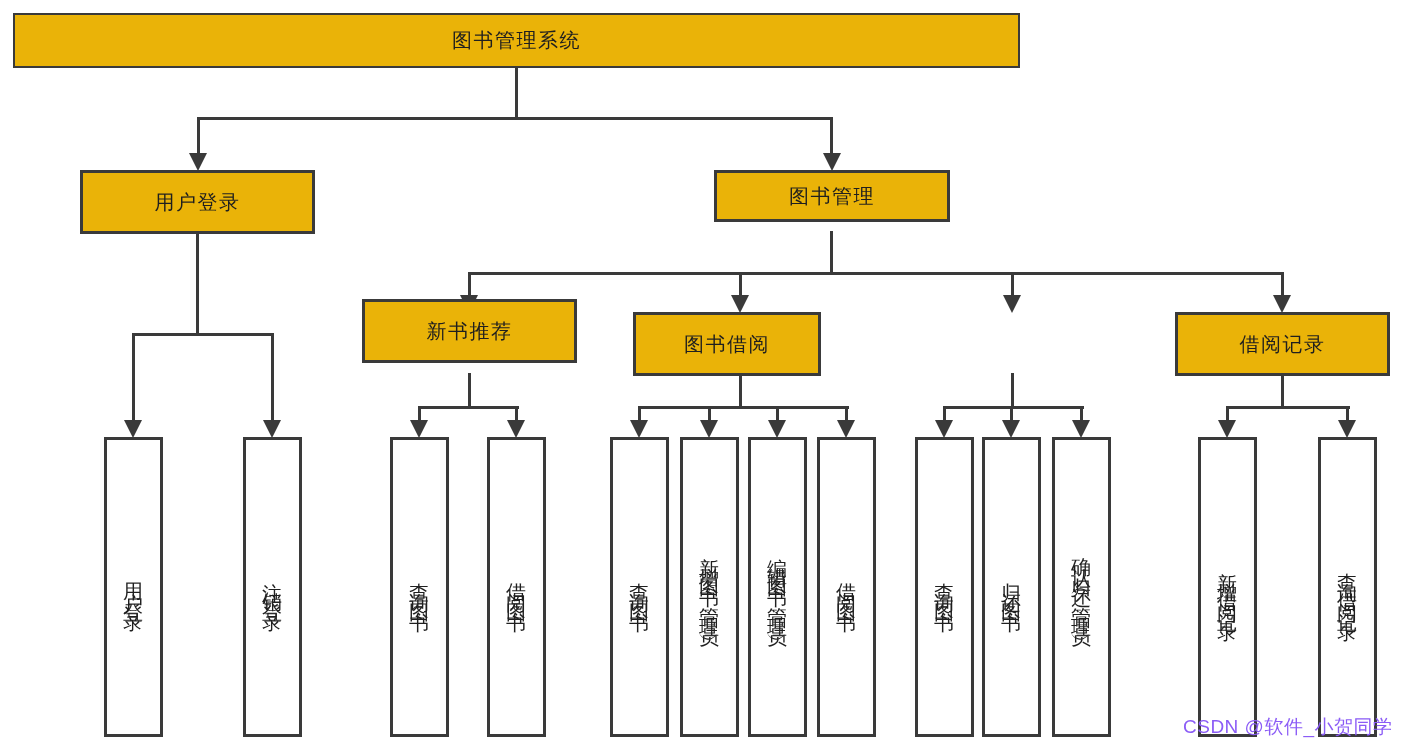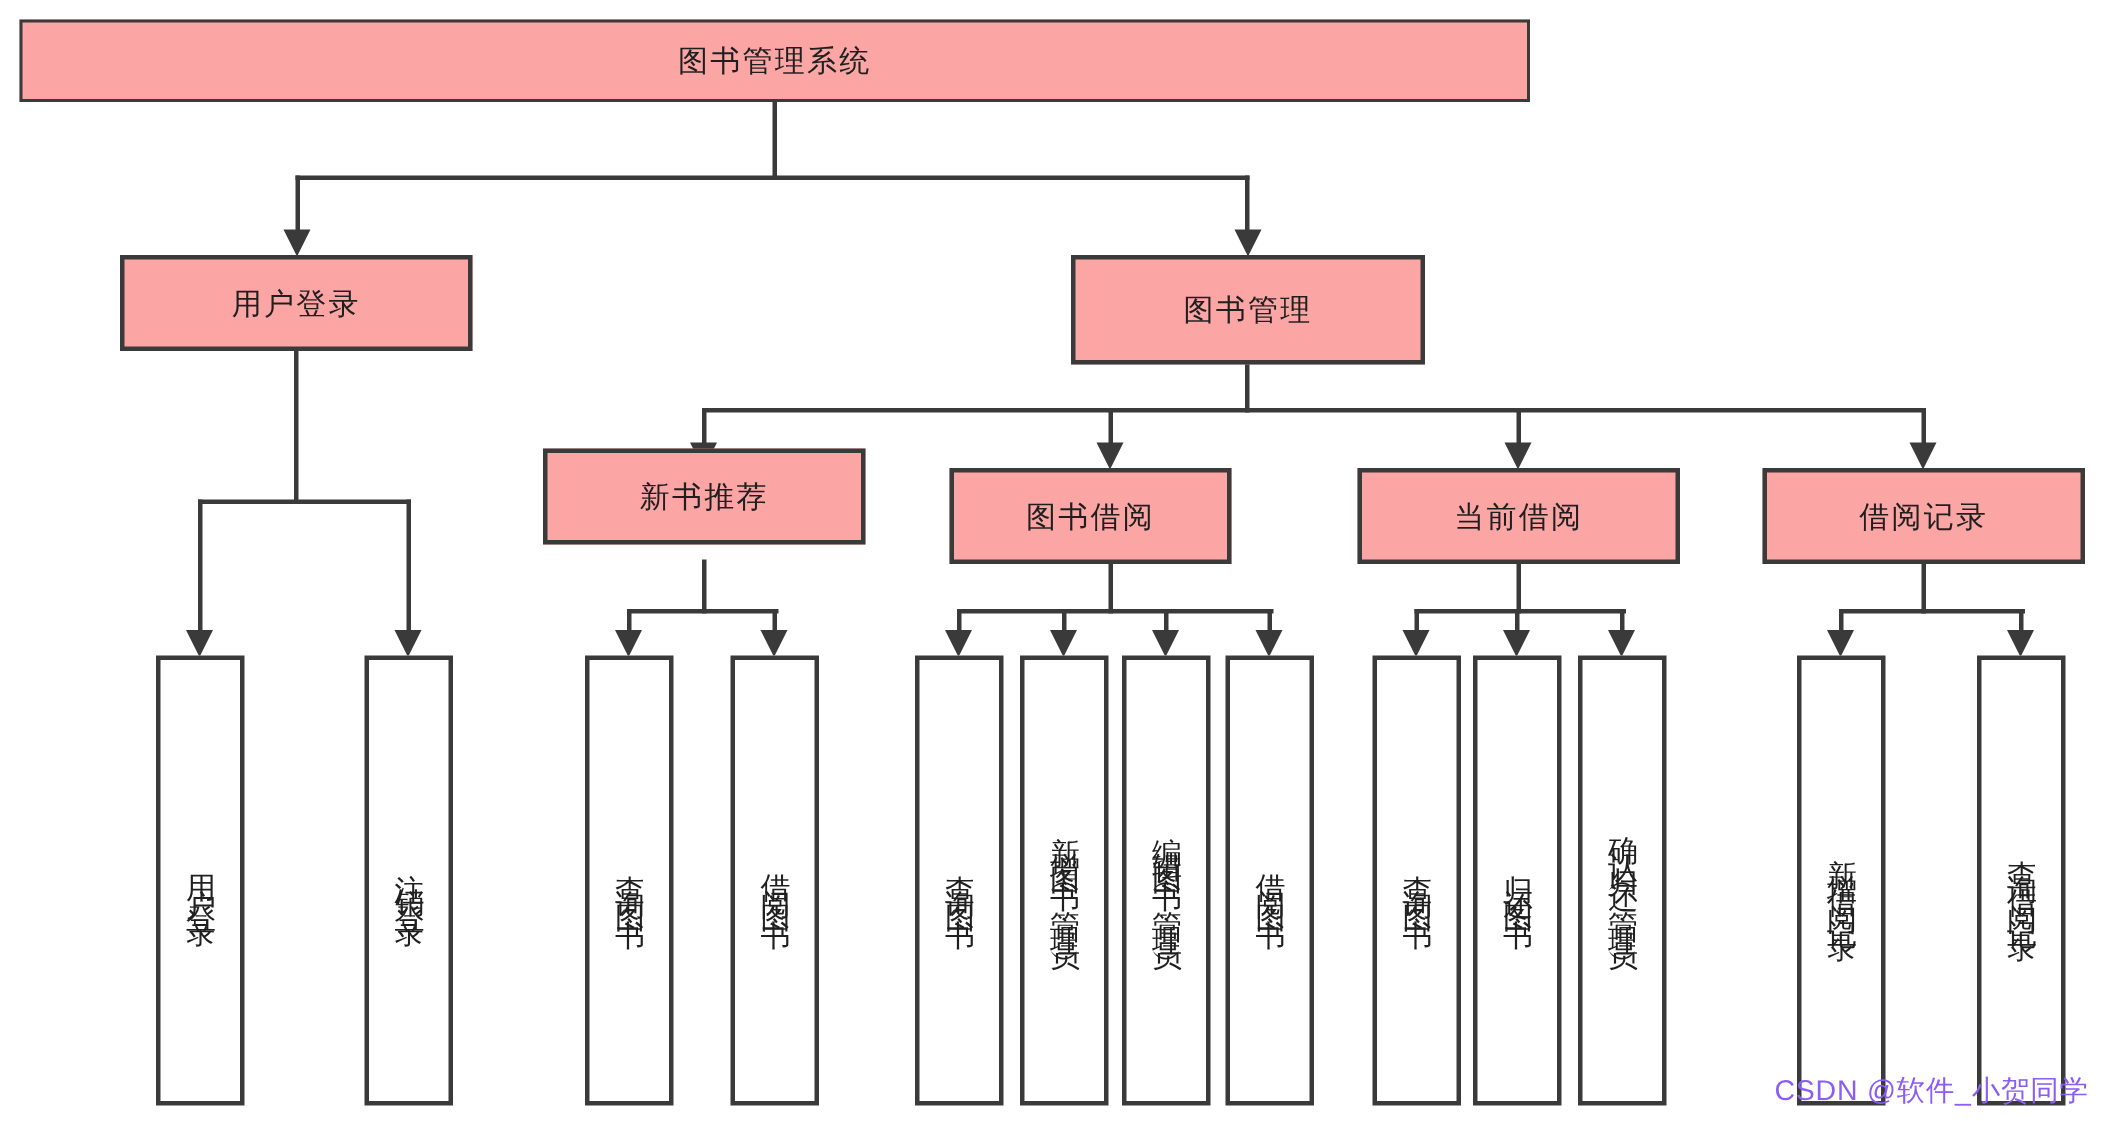"图书管理系统" .node { background: #fca5a5 -> #eab308 }
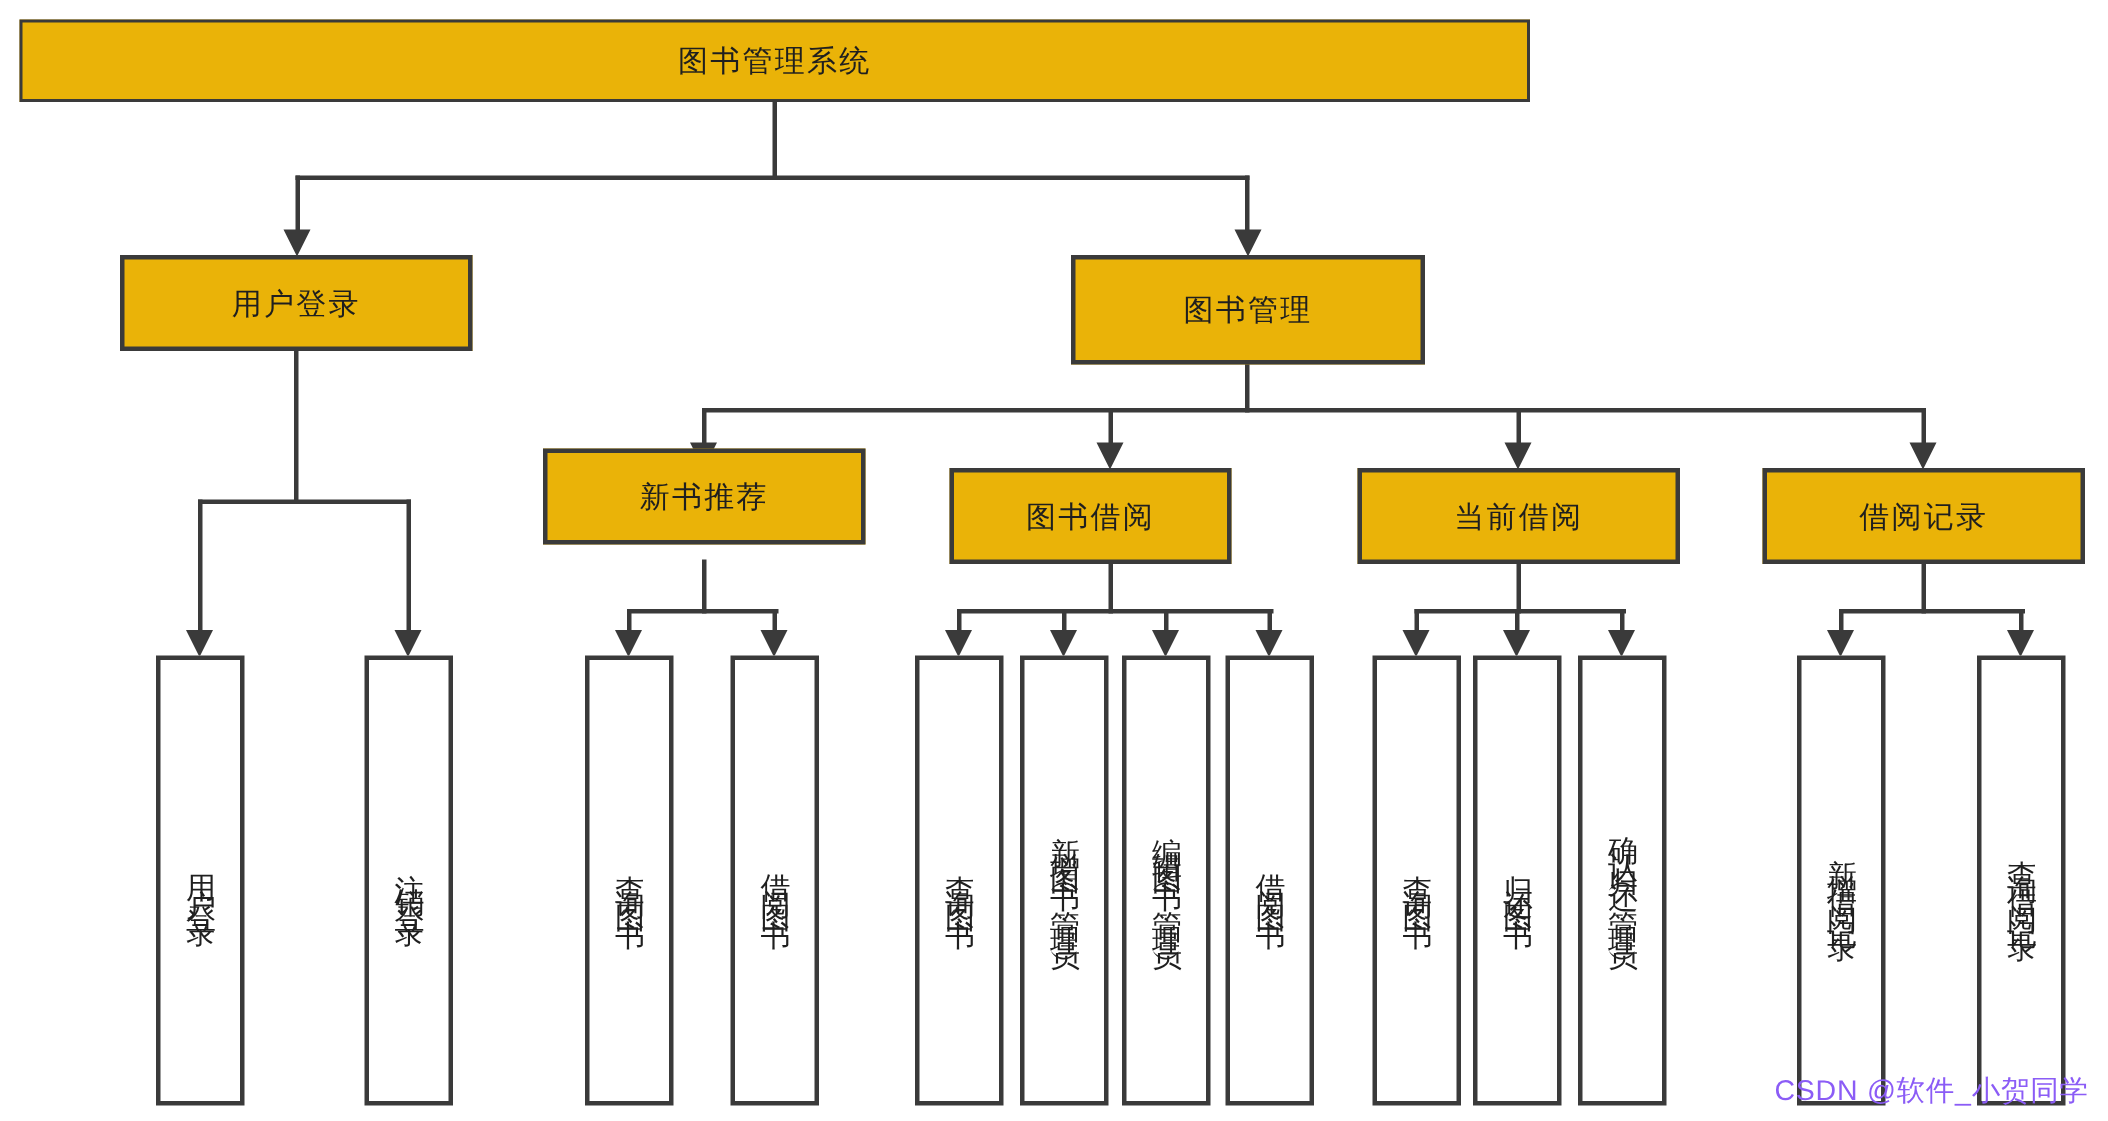"图书管理" div.node { height: 73px -> 52px }
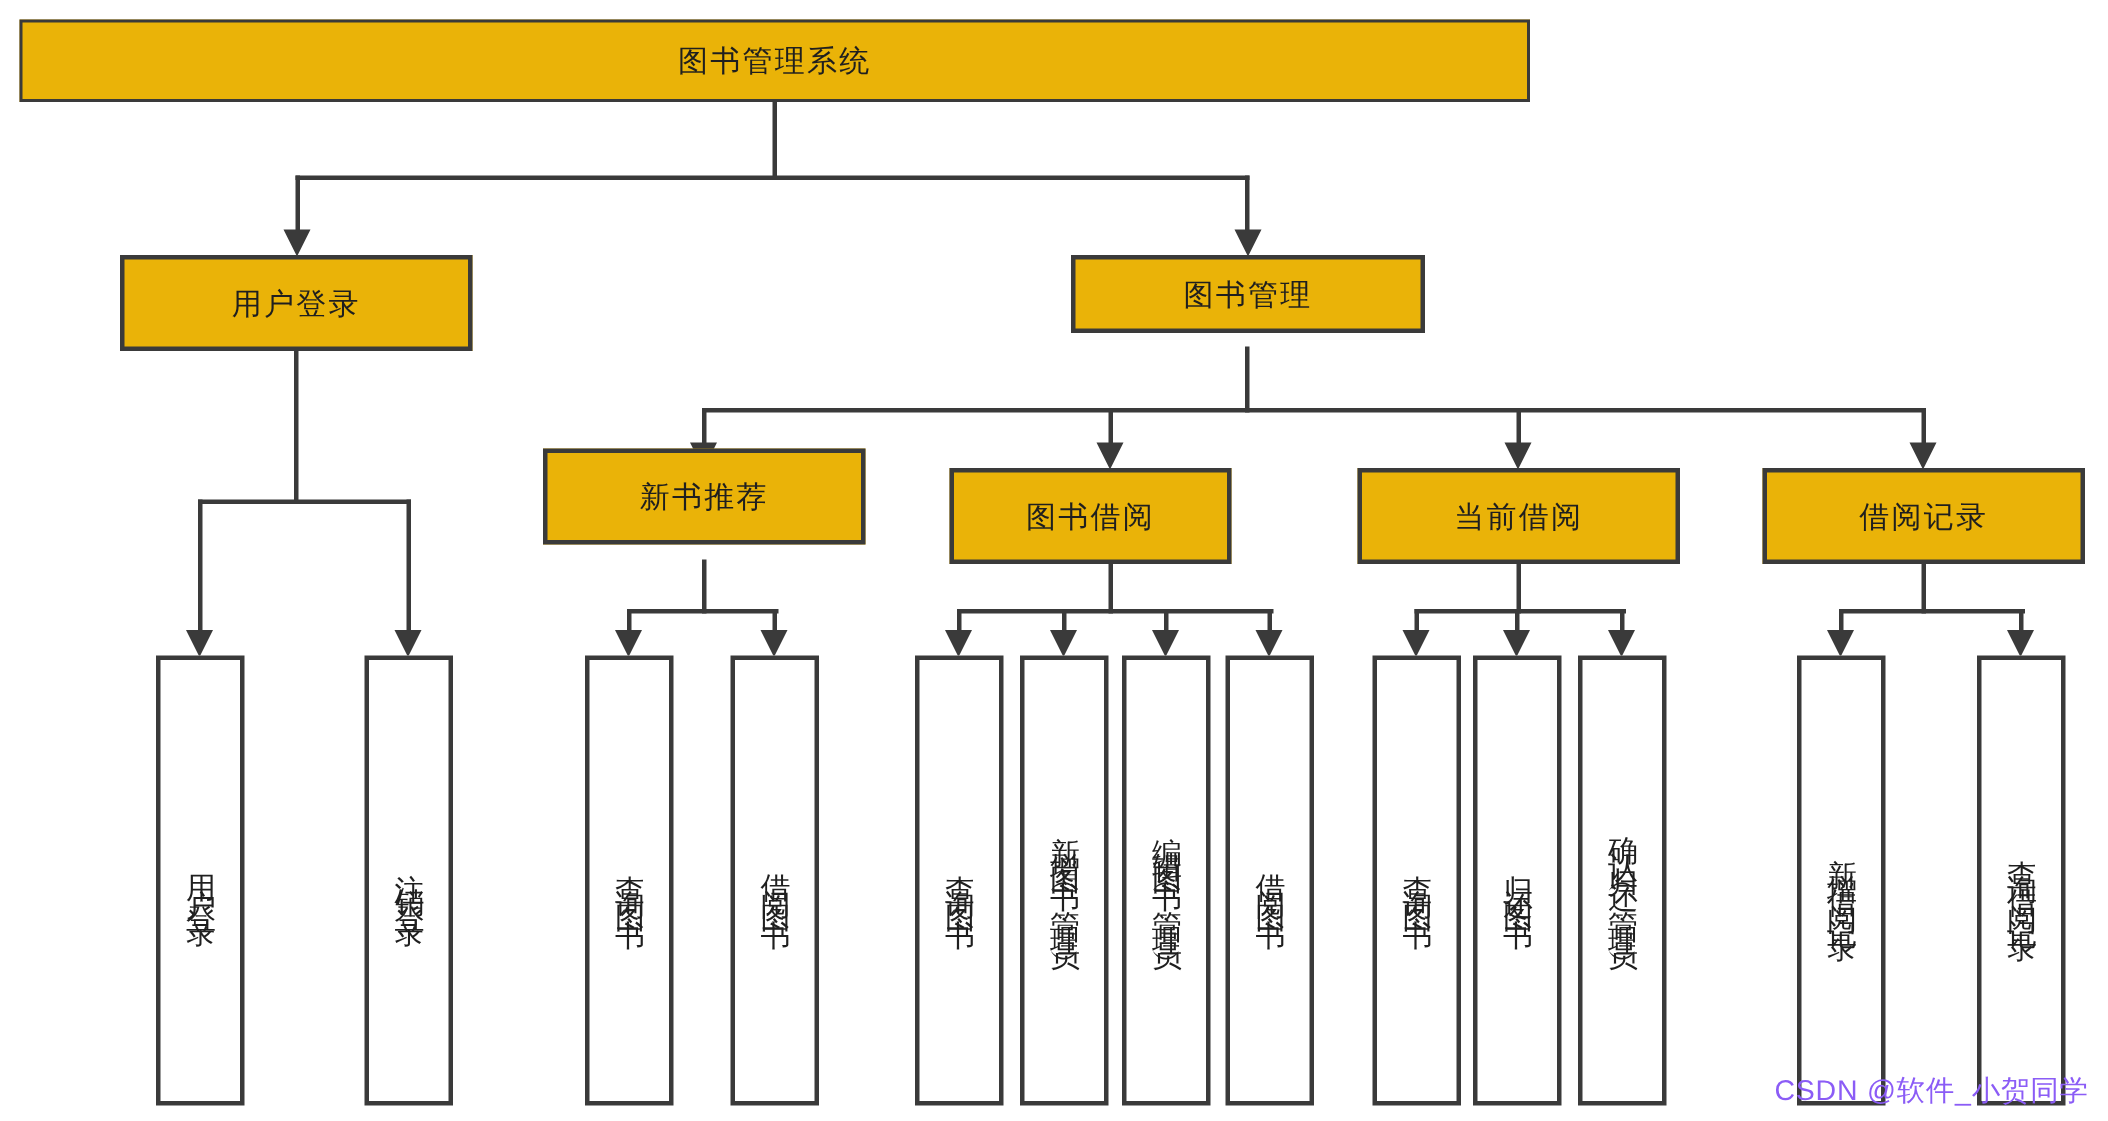"当前借阅" div.node { html: <div>当前借阅</div> -> none }
